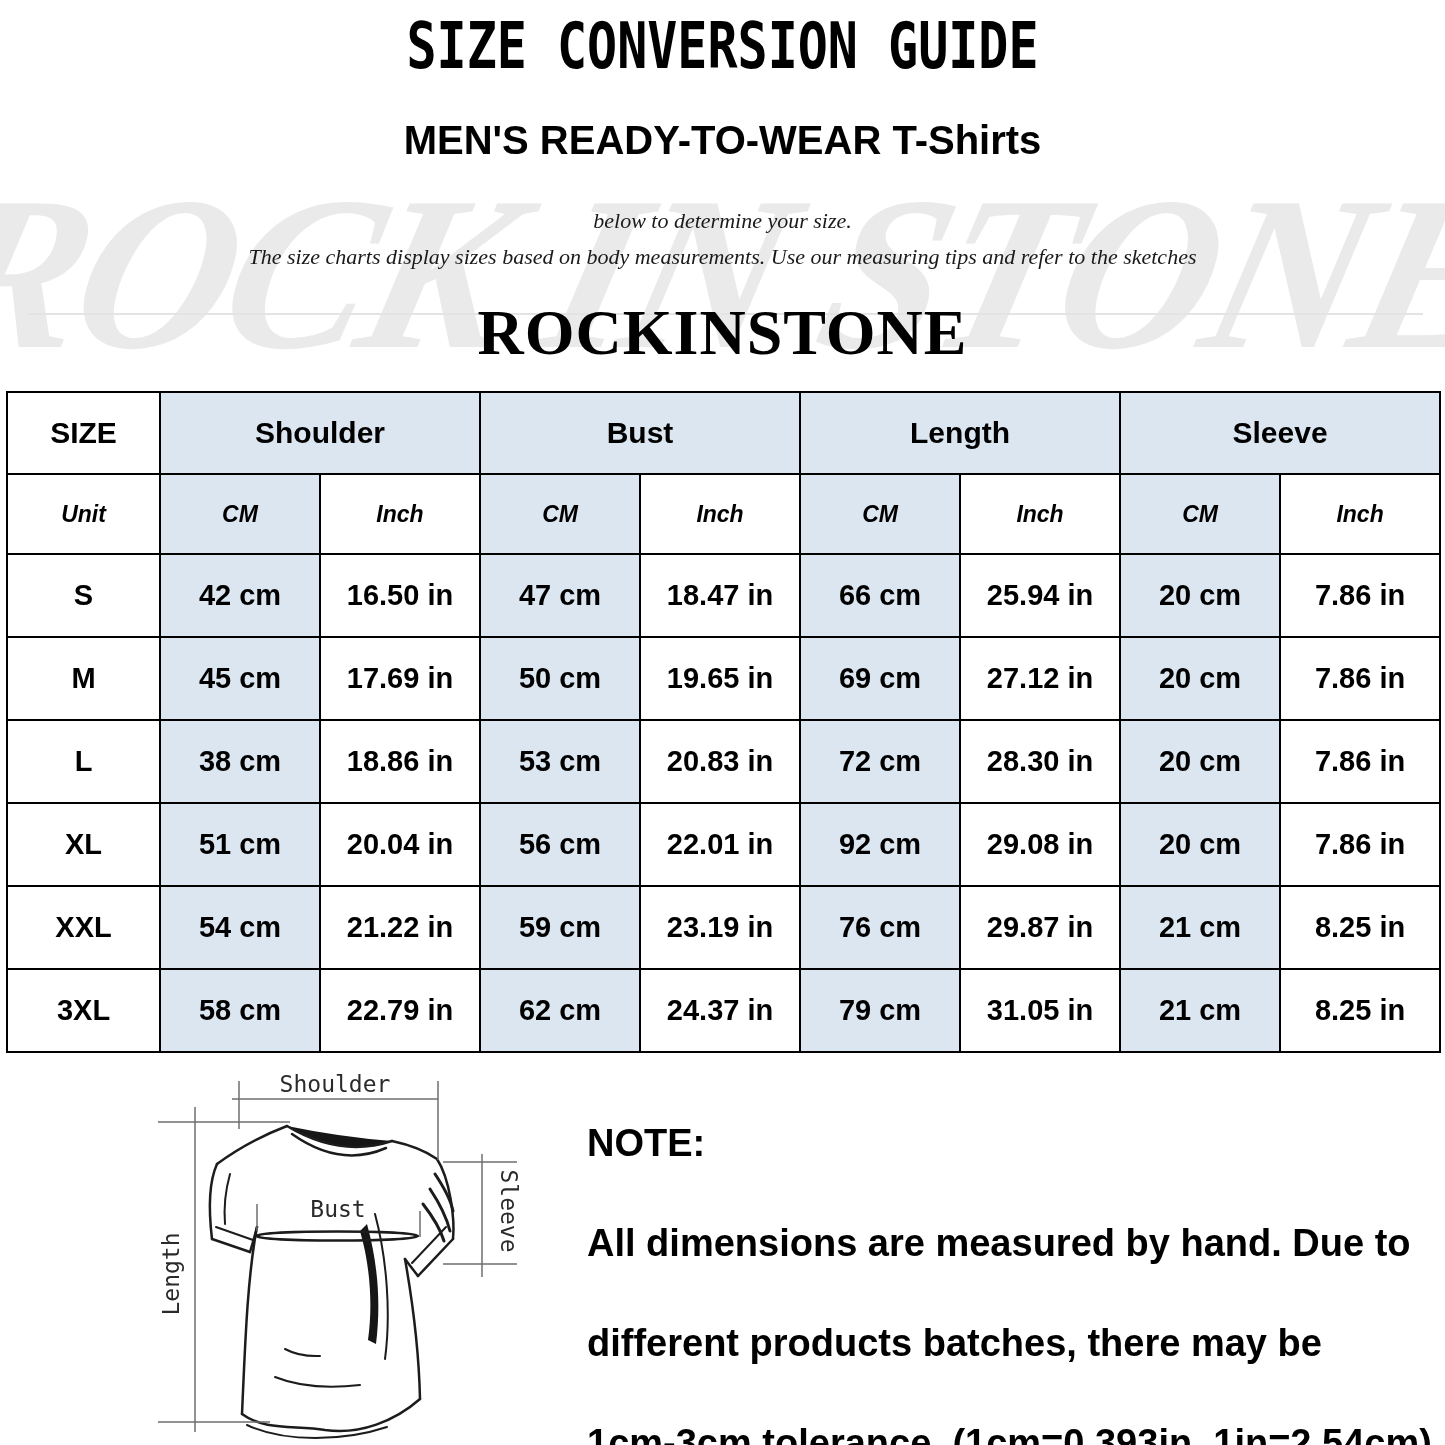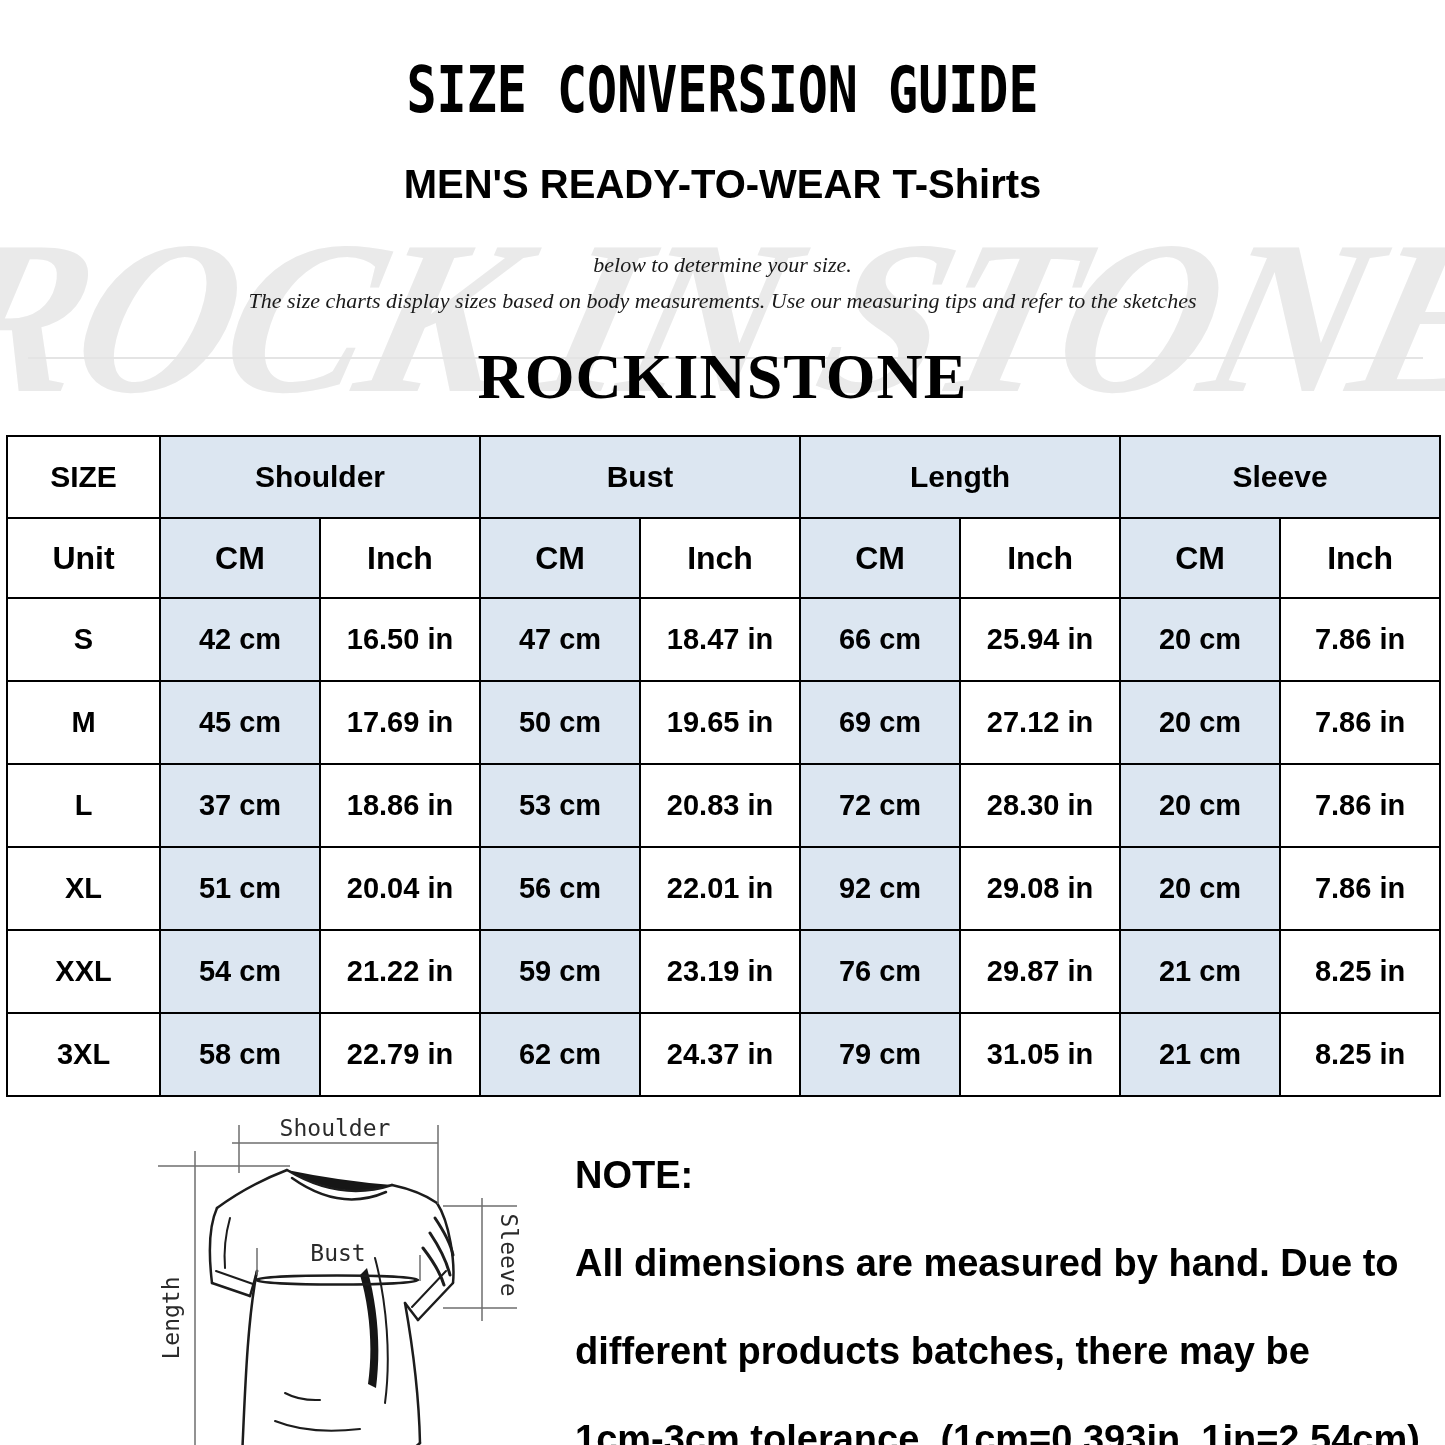"SIZE CONVERSION GUIDE" .header { margin-top: 44px -> none }
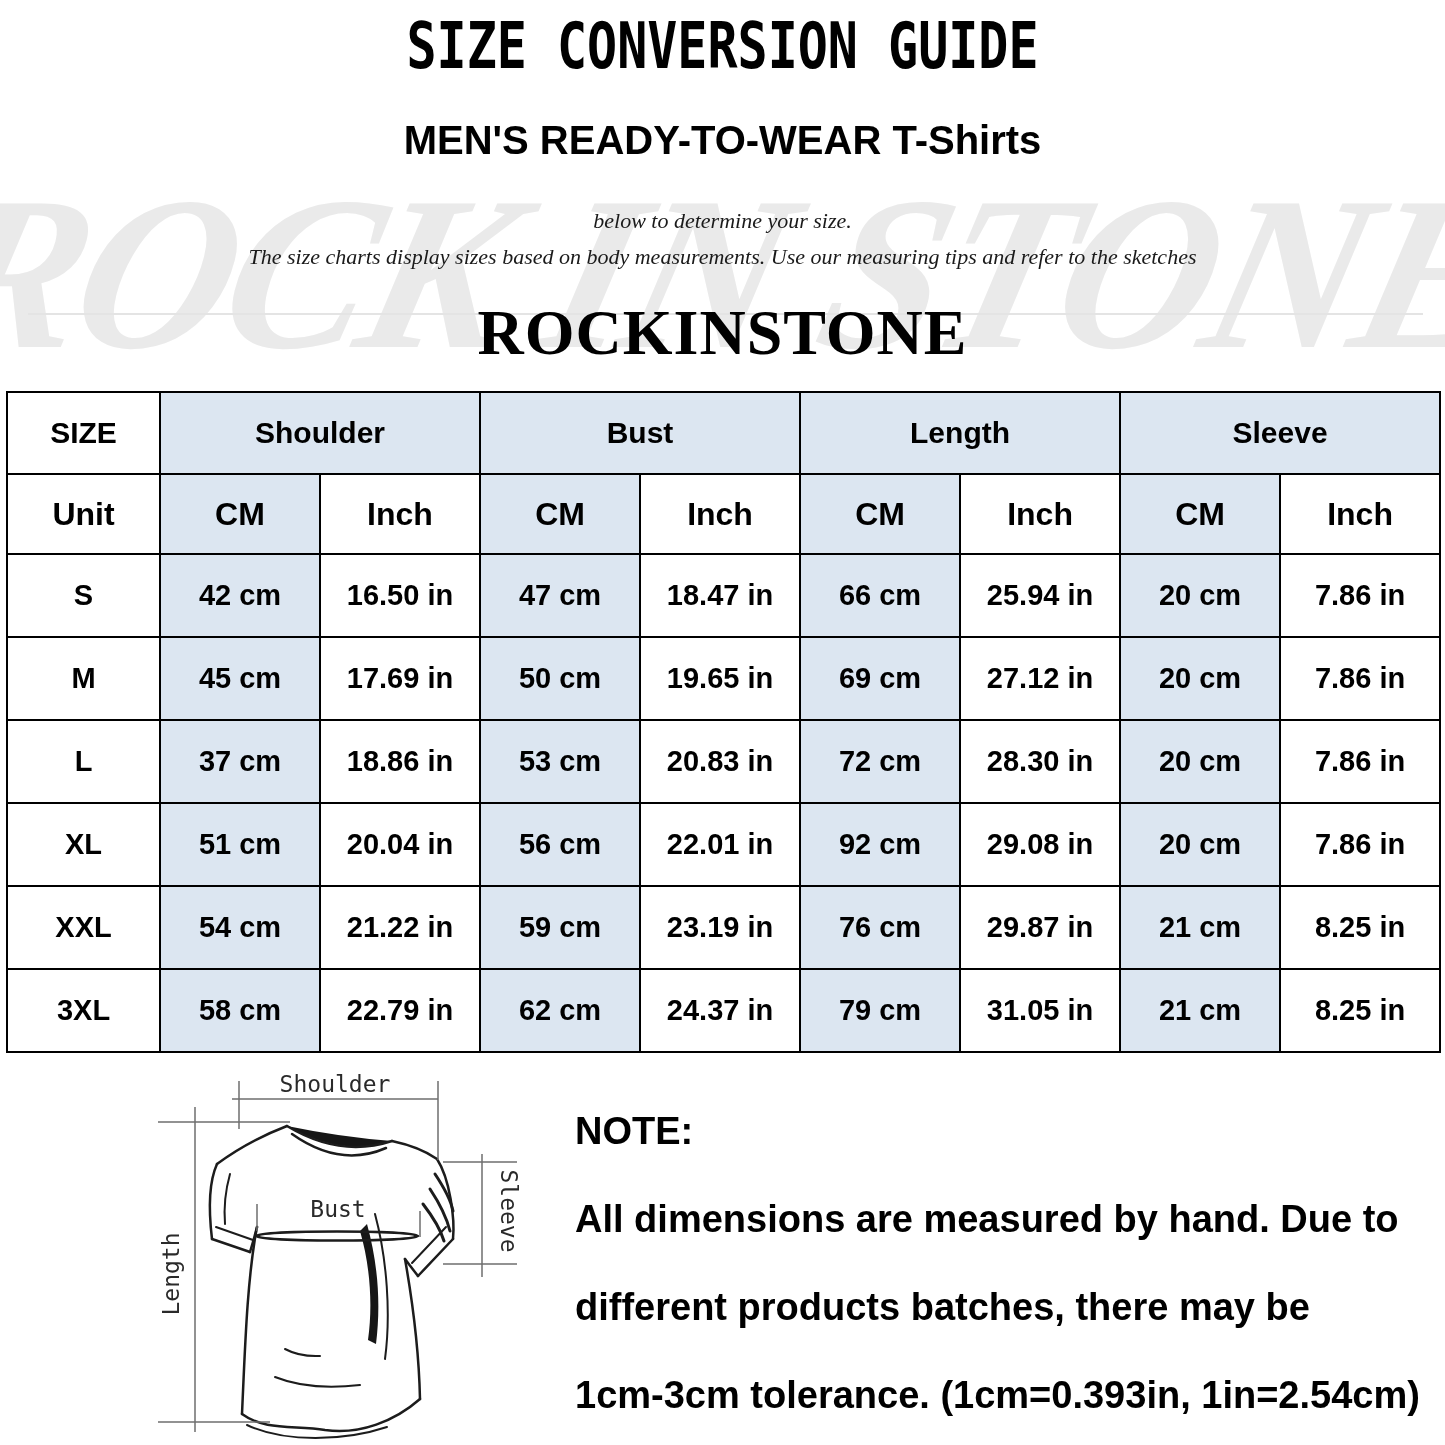"Unit" .size-table .unit-row td { font-size: 32px -> 23px; font-style: none -> italic }
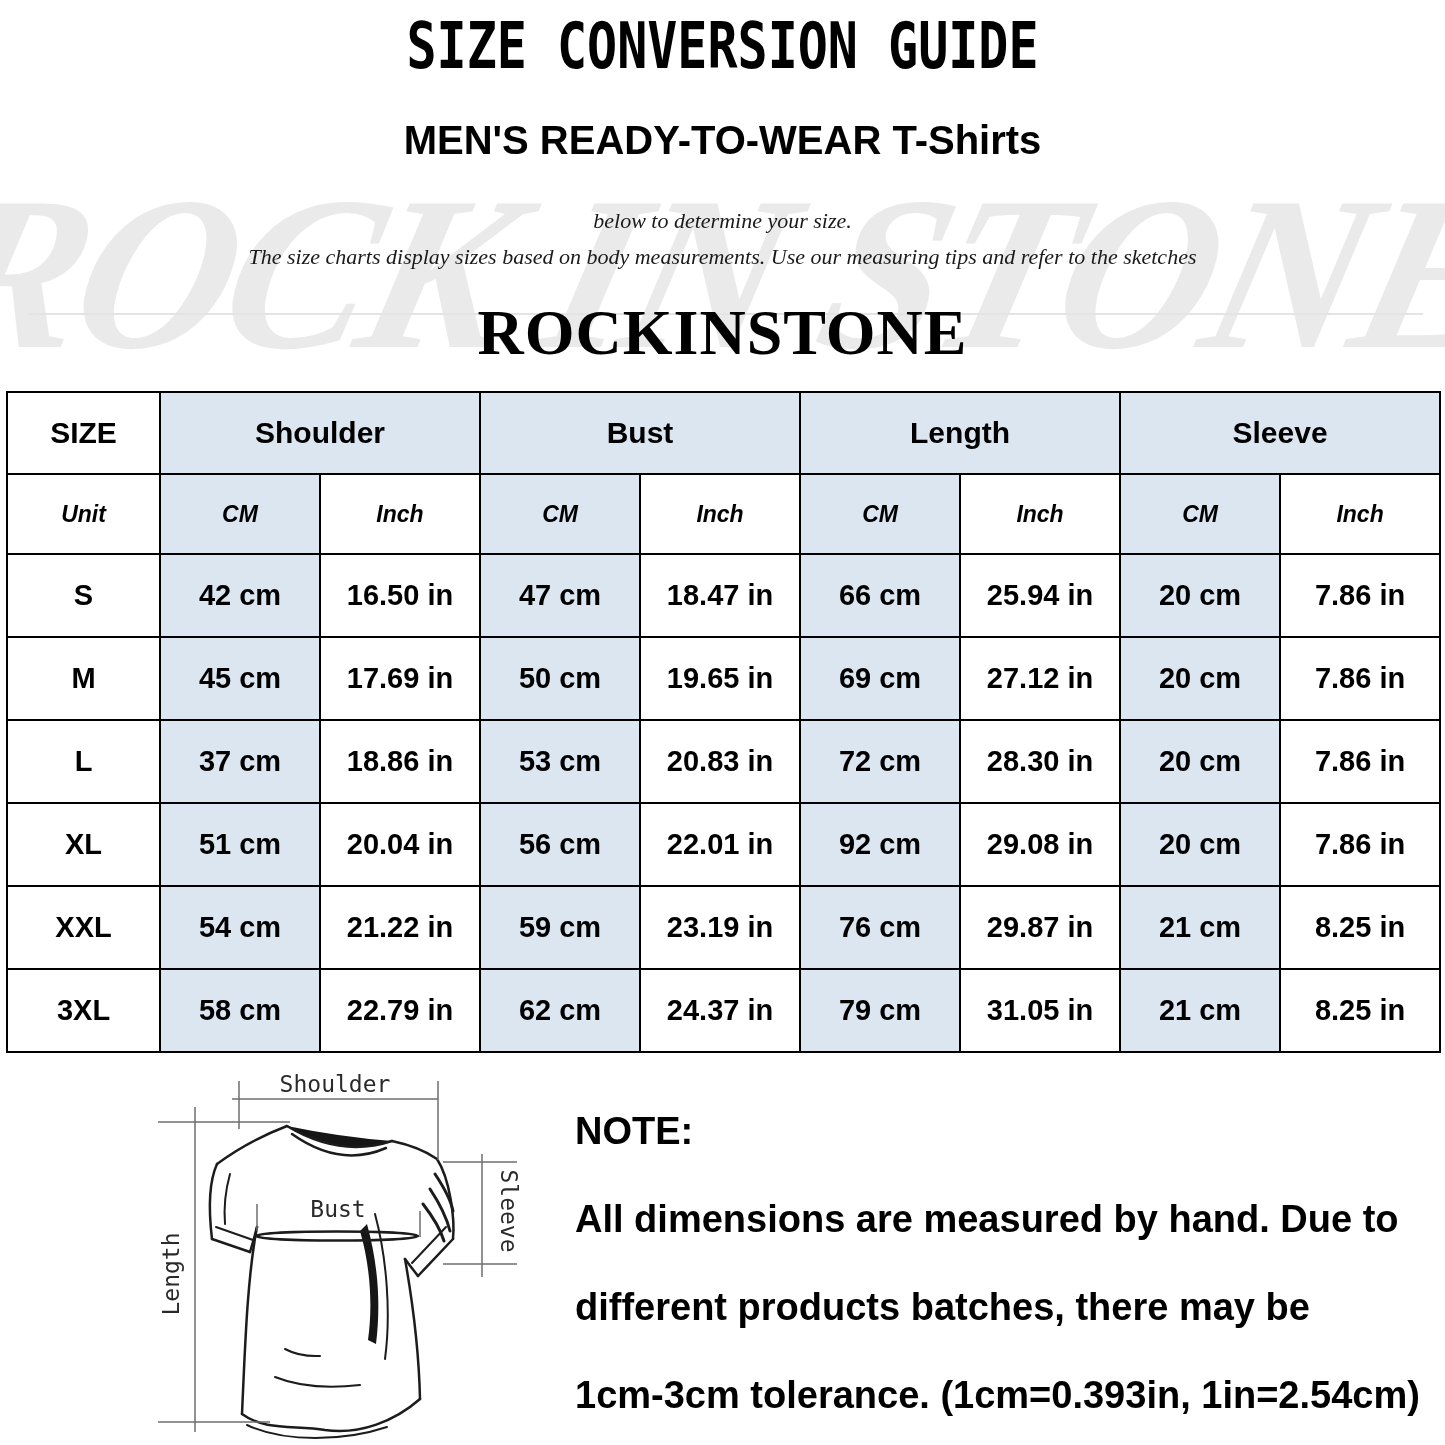"37 cm" td.blue { text: 37 -> 38 }
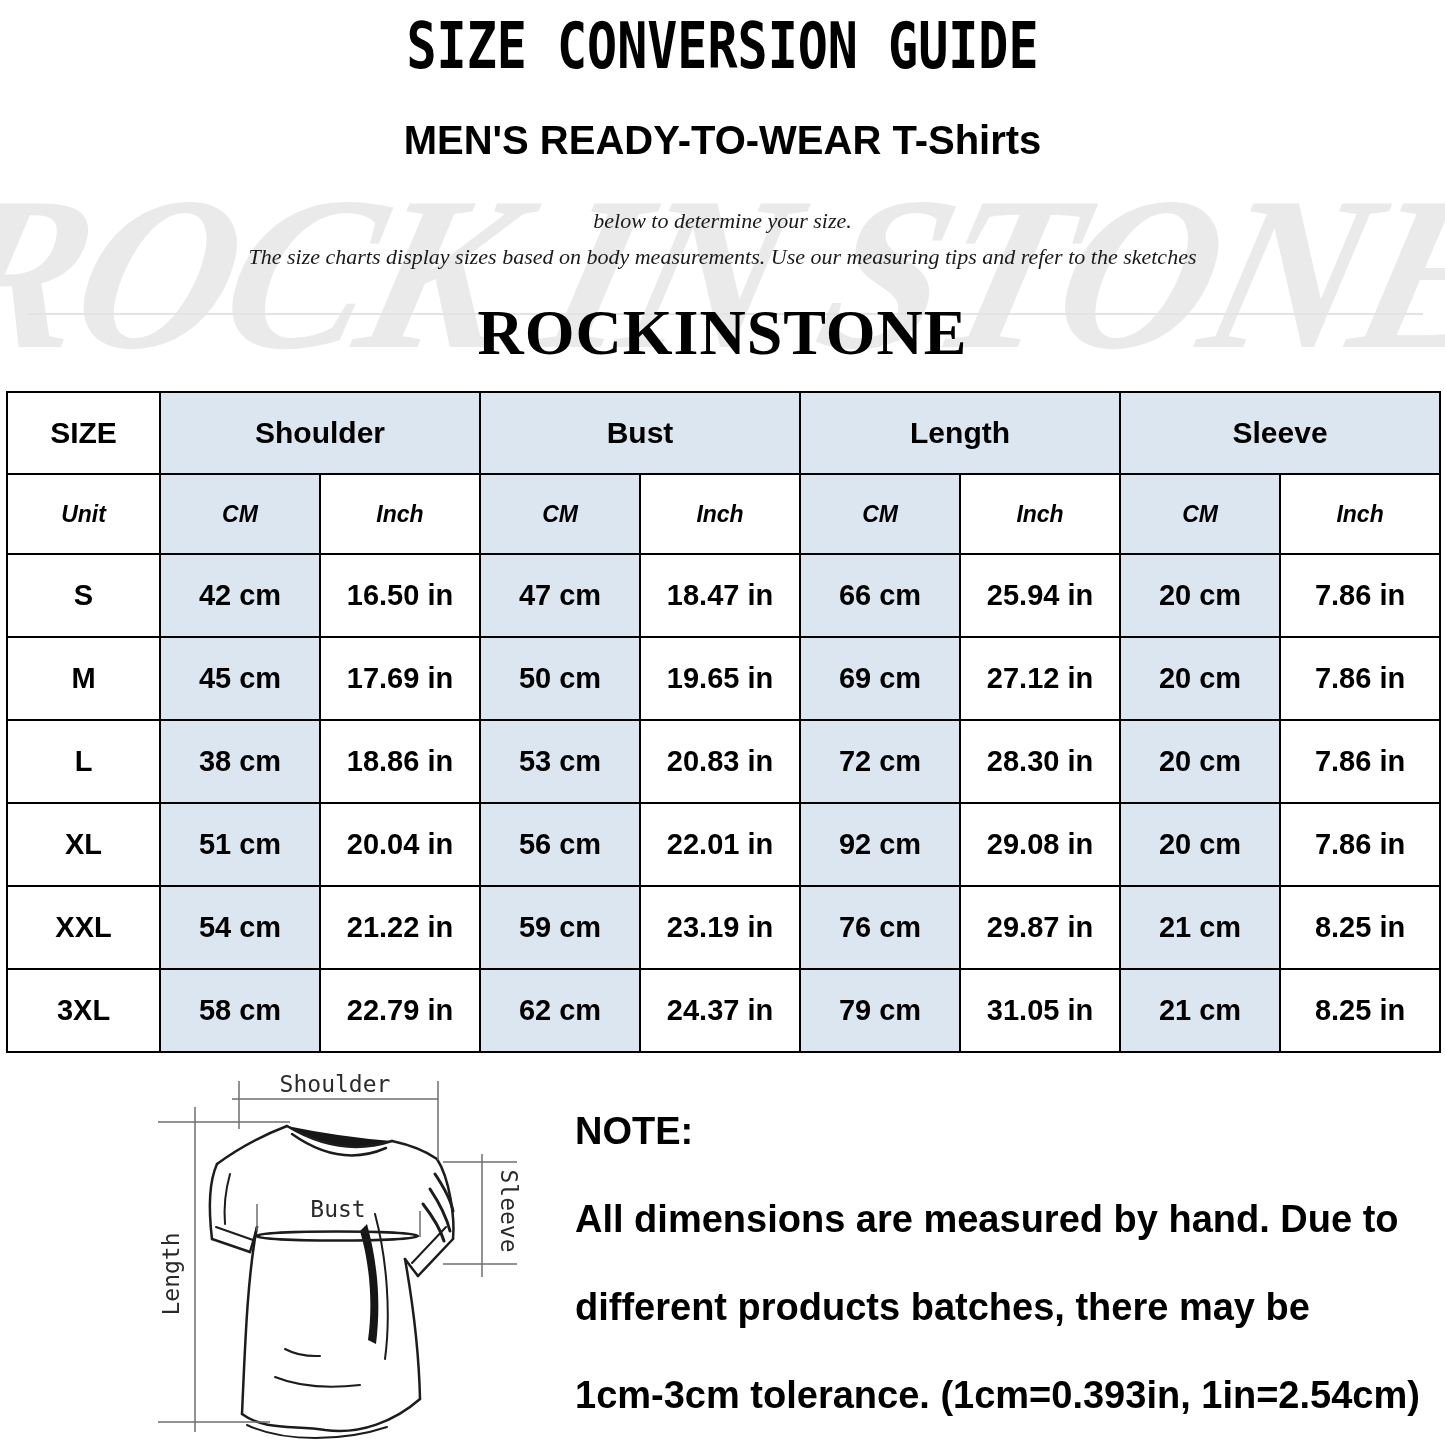"NOTE:" .note p { margin: 4px -> 16px }
